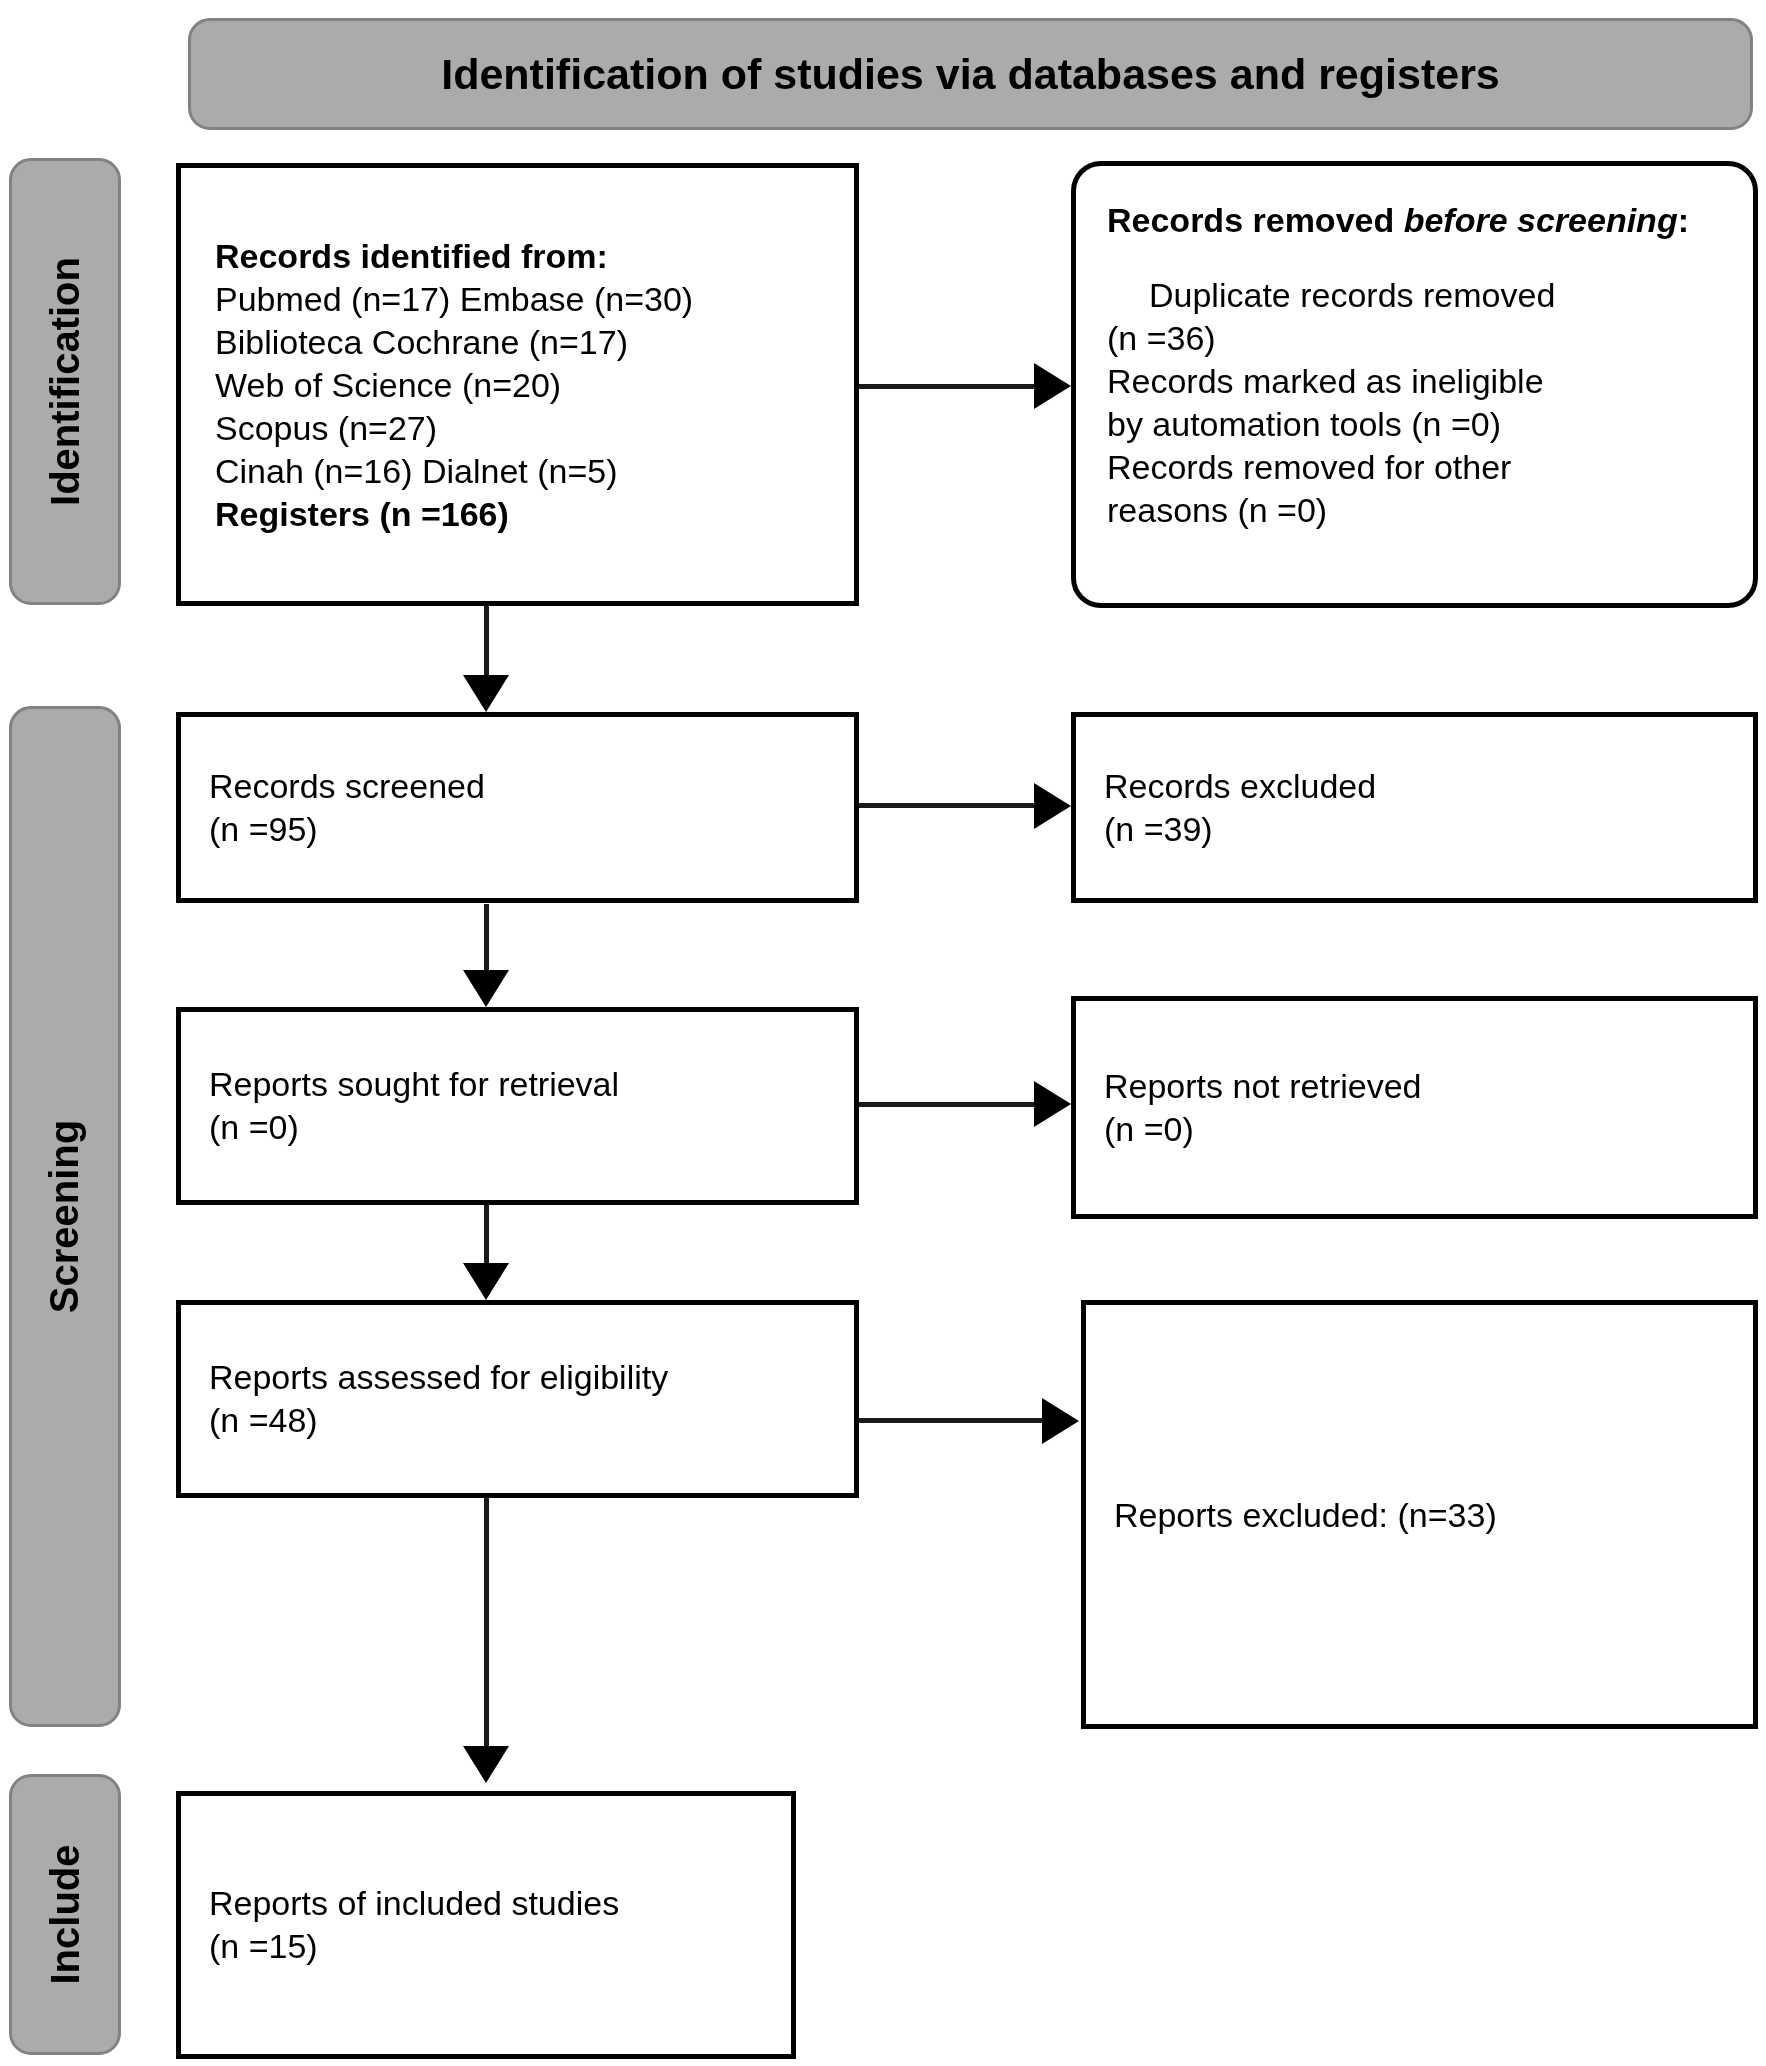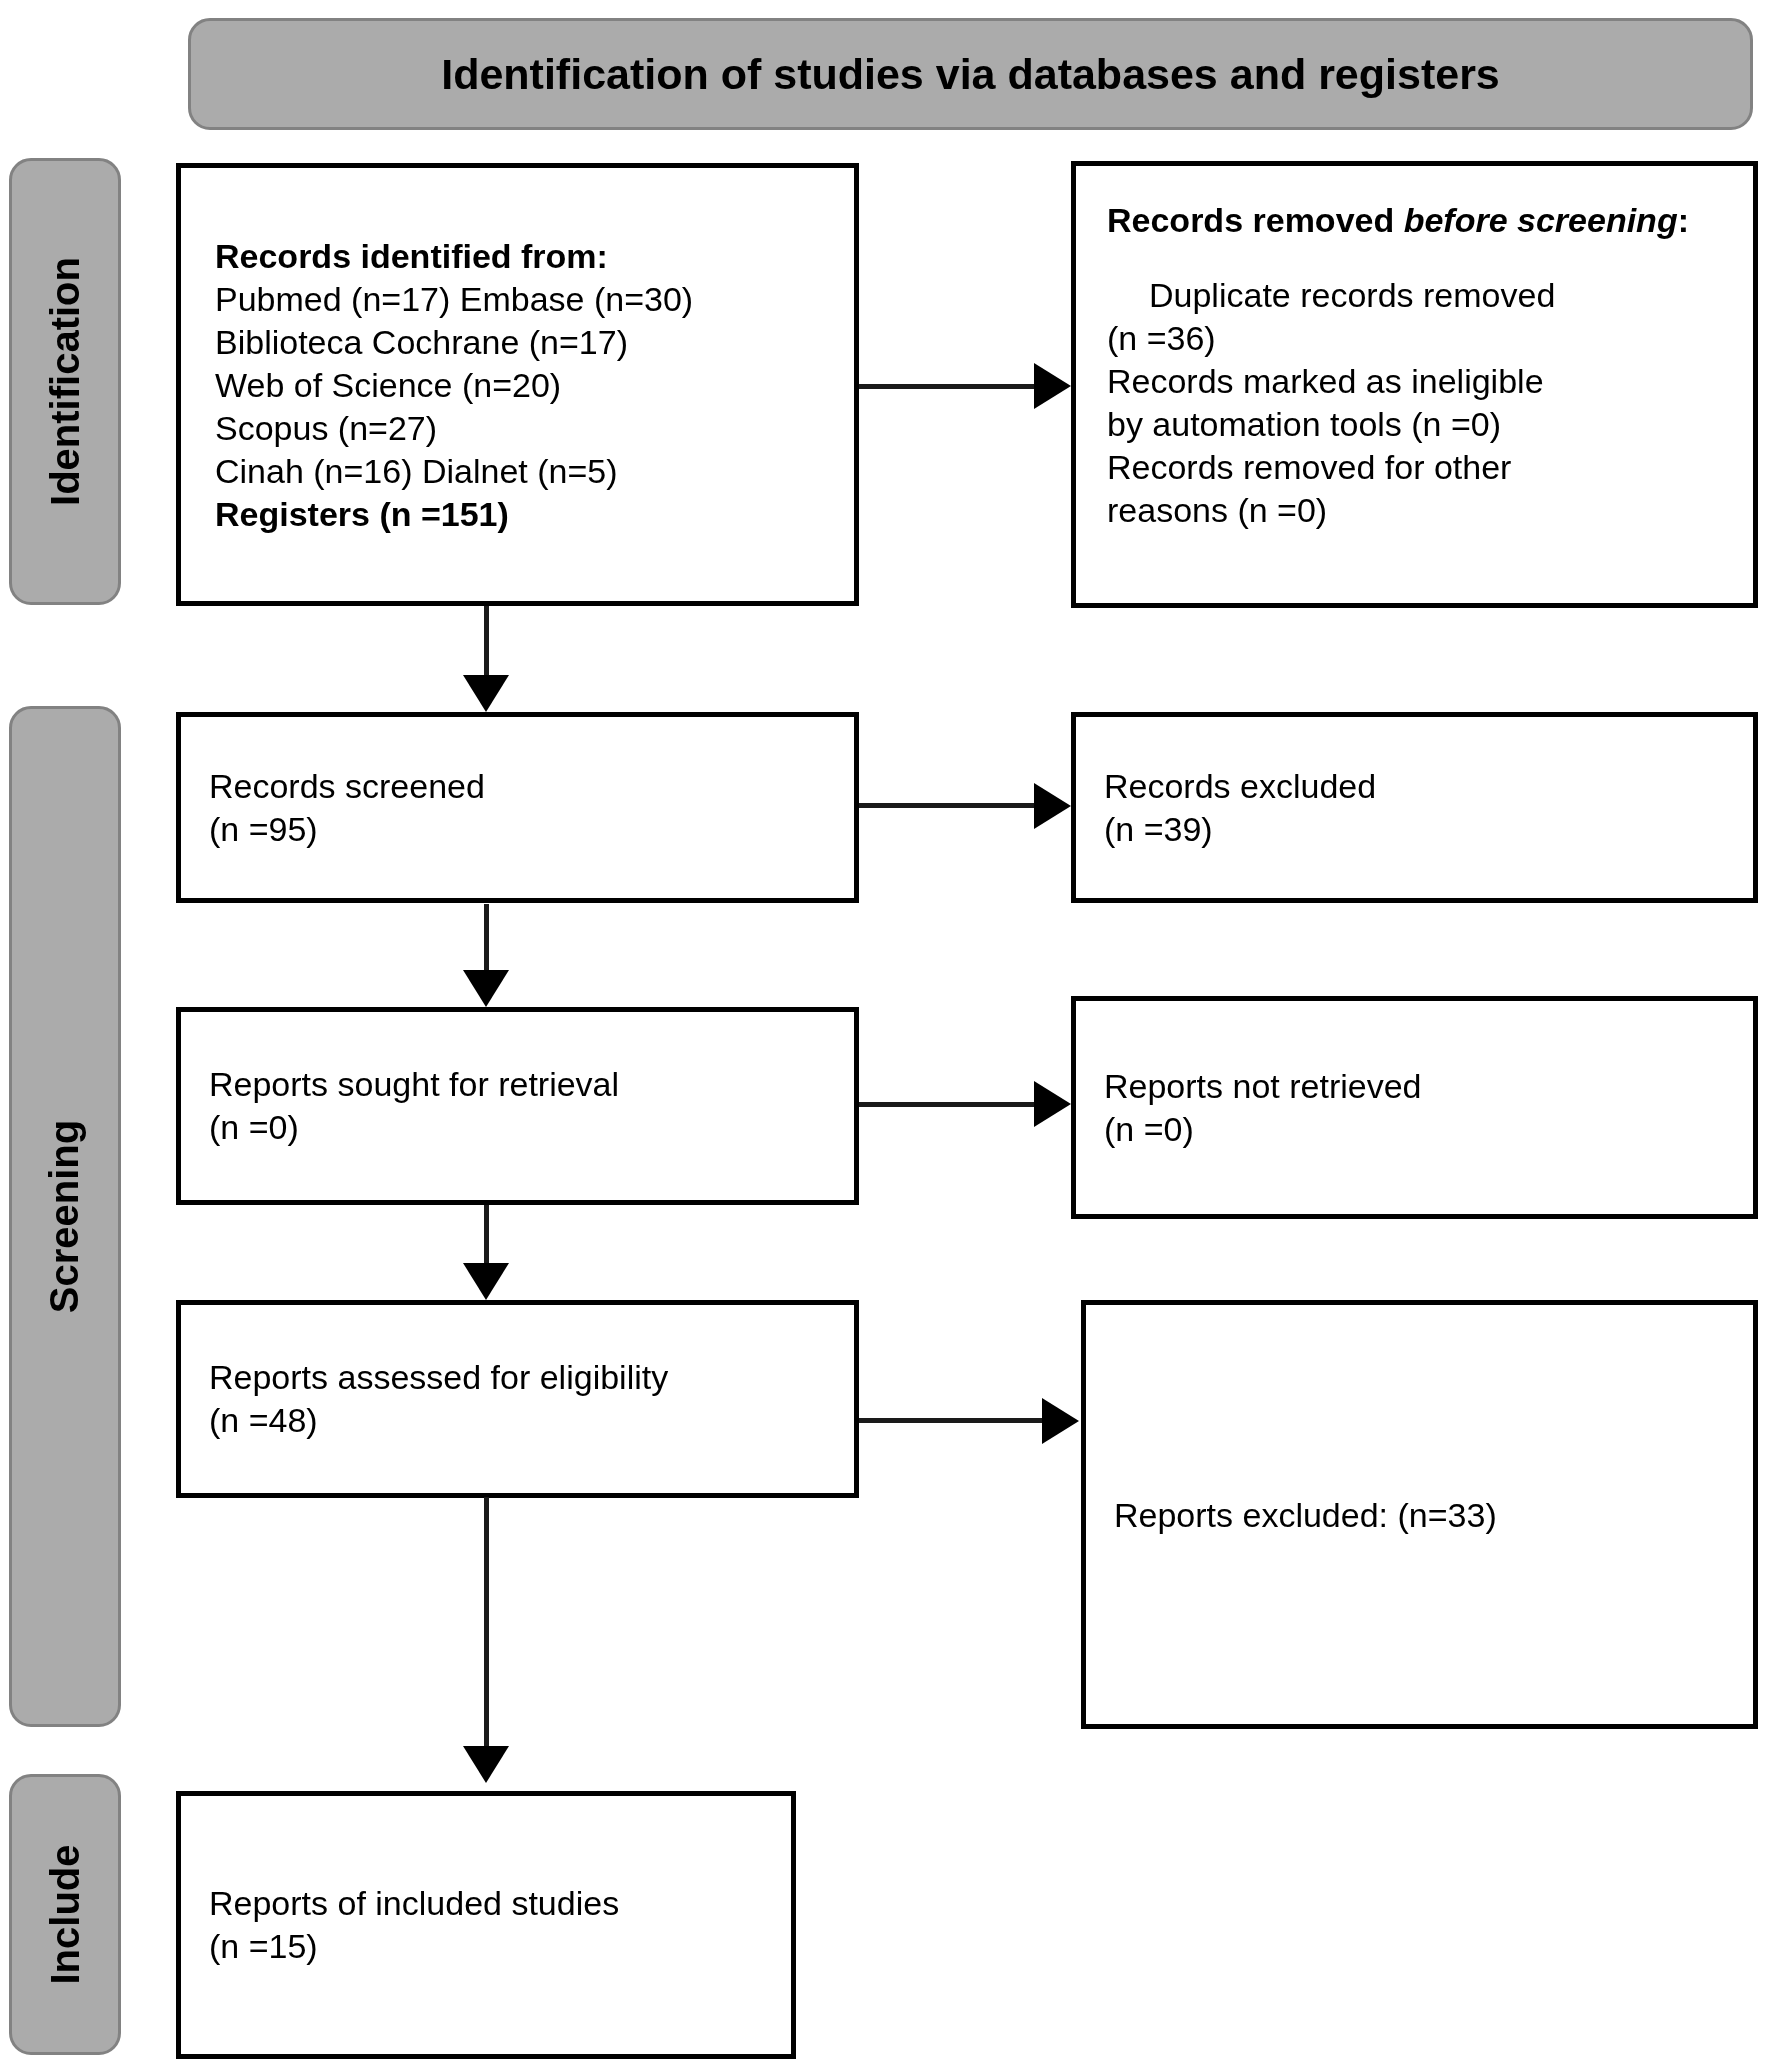"Records removed before screening:" div.pbox { border-radius: none -> 30px }
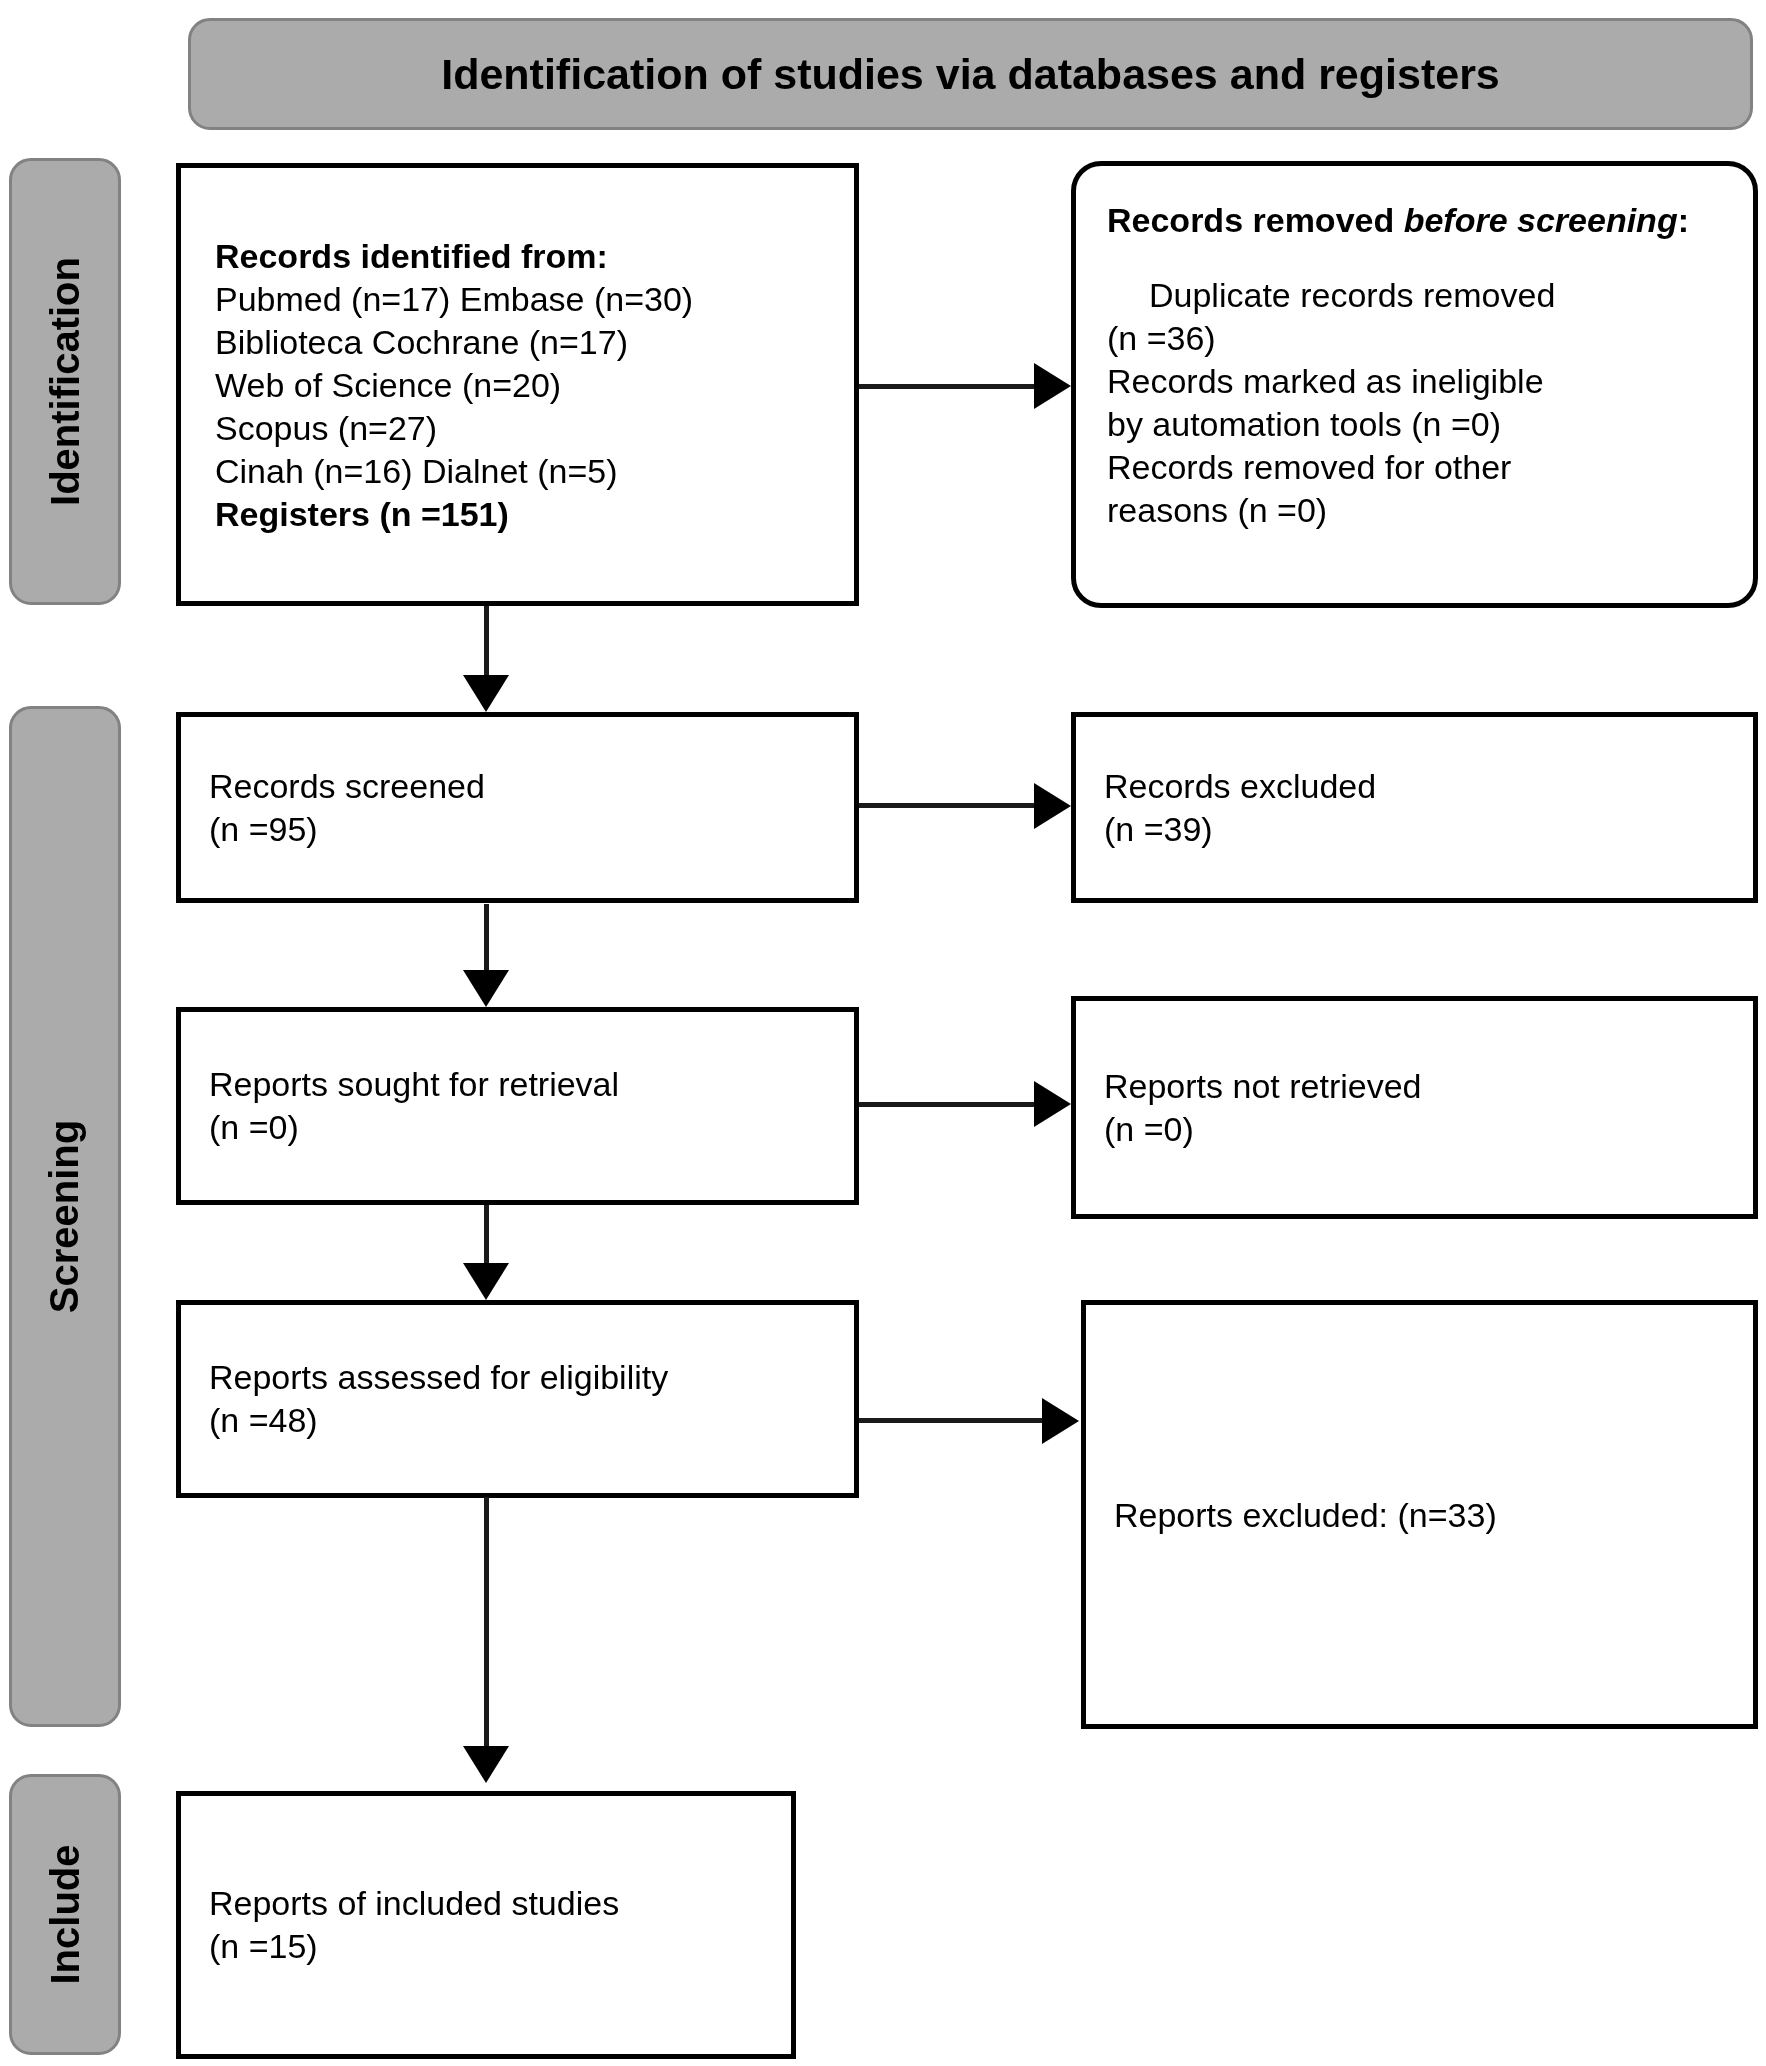"Registers (n =151)" div.ptext { text: 151 -> 166 }
